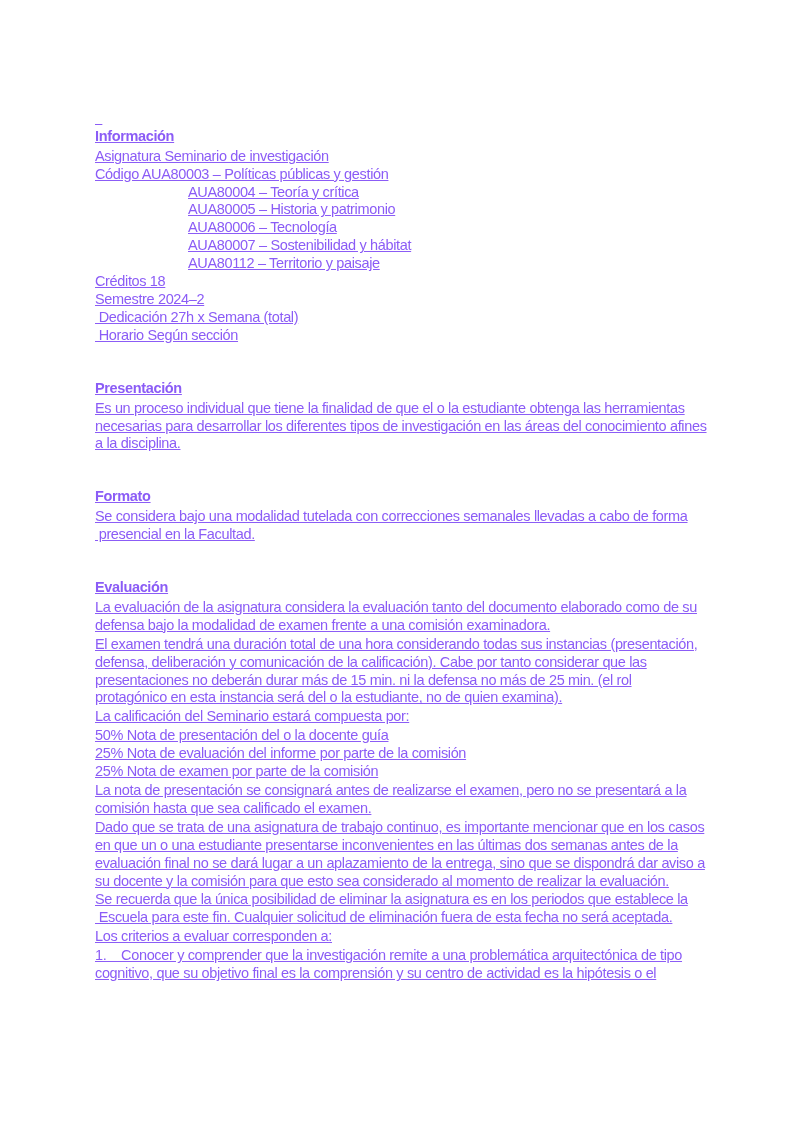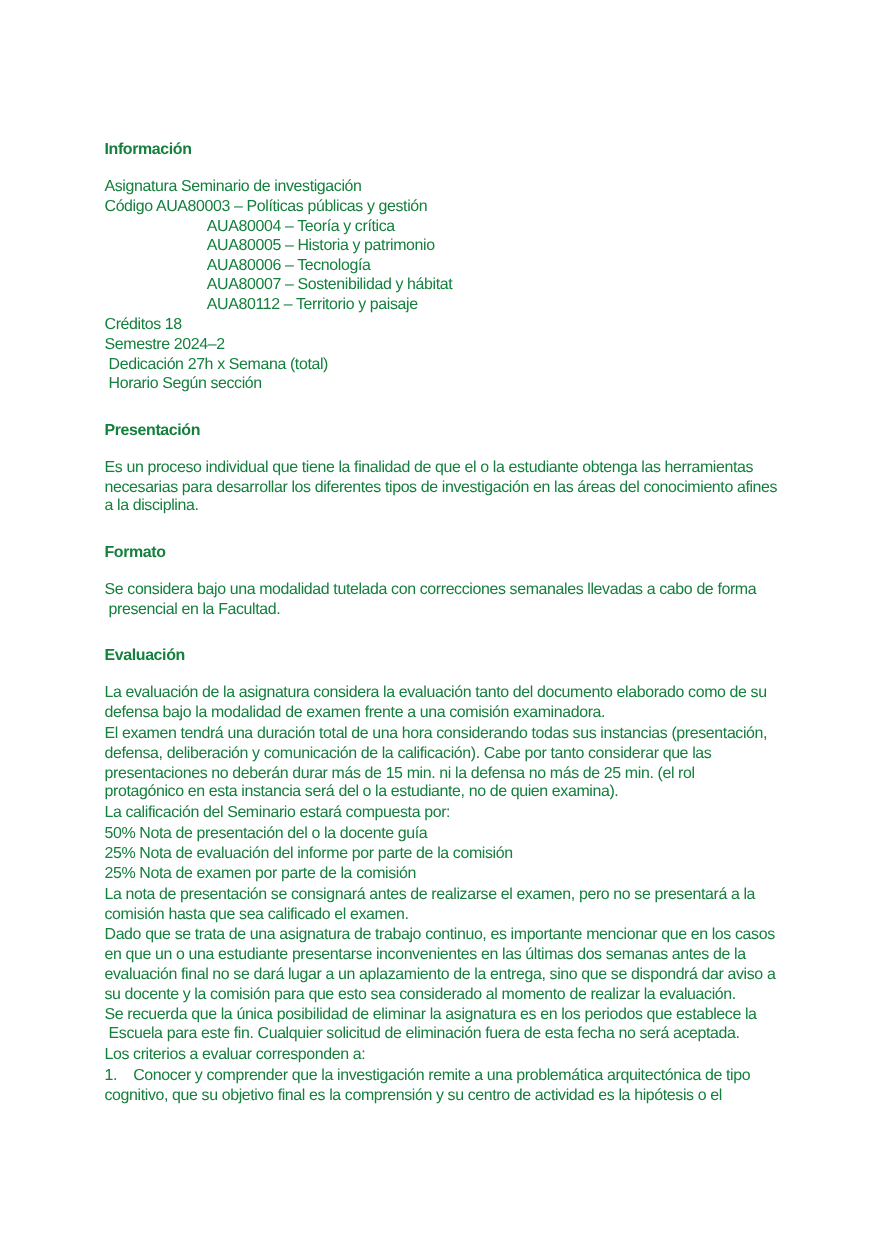"Información" .page { color: #15803d -> #8b5cf6; text-decoration: none -> underline }
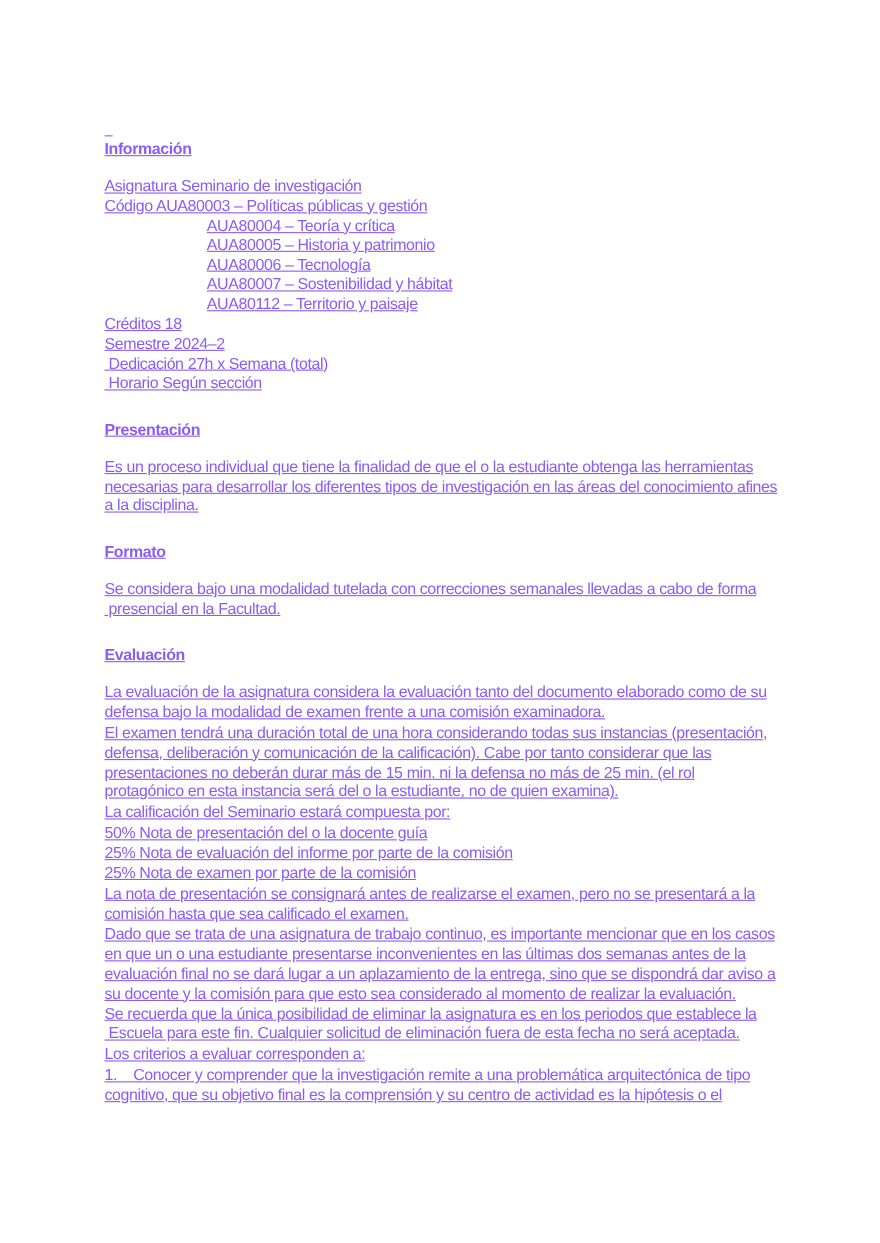"Asignatura Seminario de investigación" .heading + .para { margin-top: 16px -> 2px }
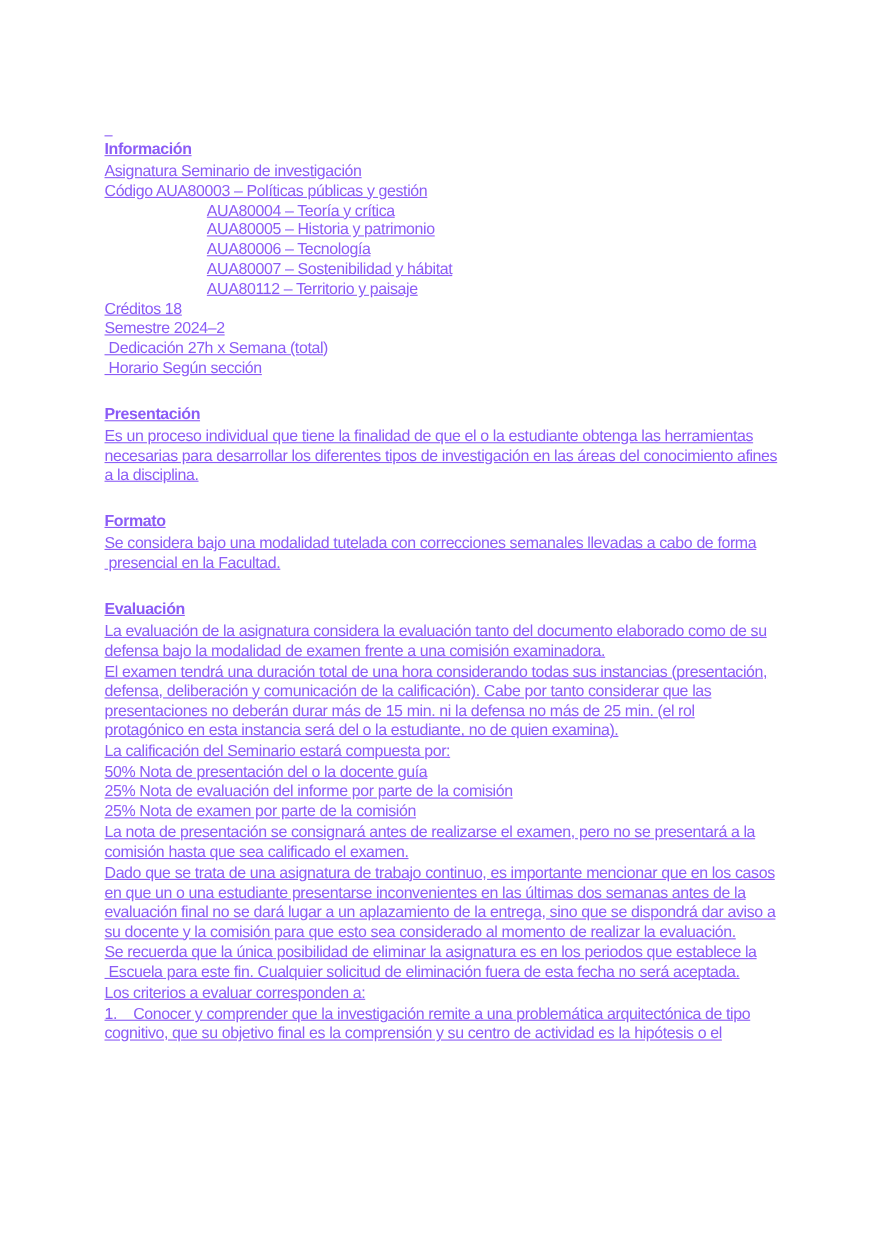"Presentación" .heading { margin-top: 24px -> 35px }
